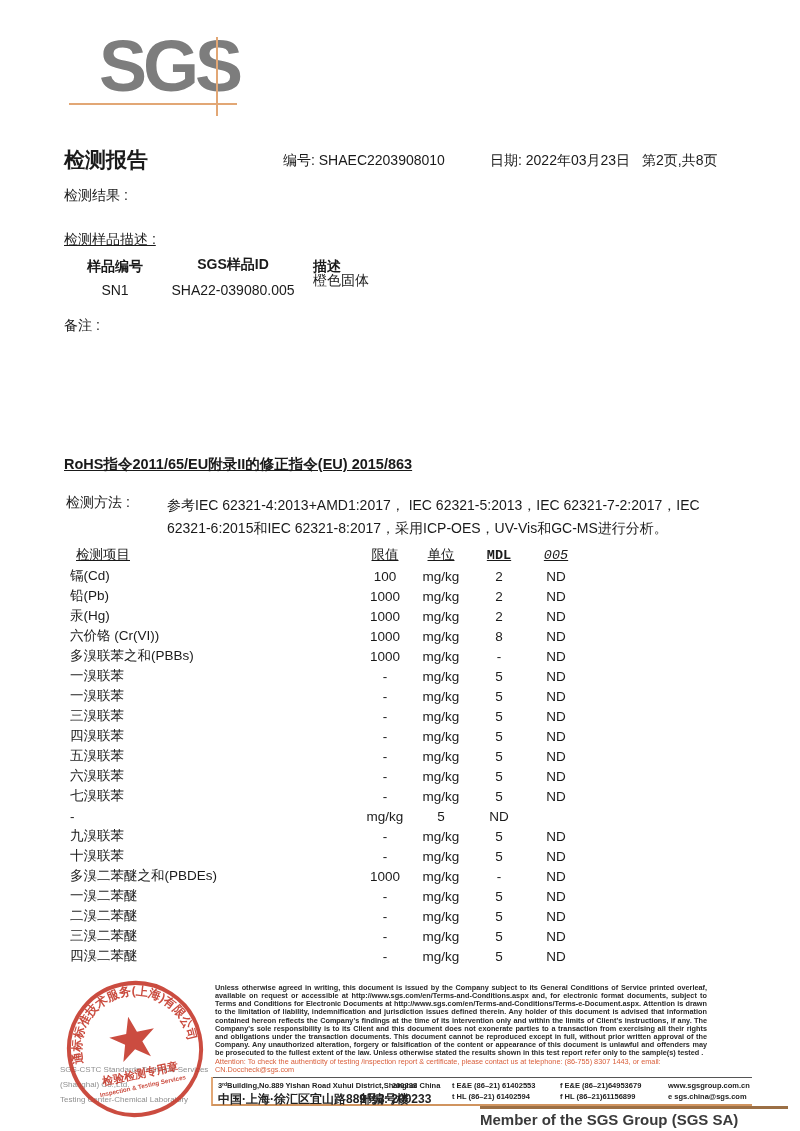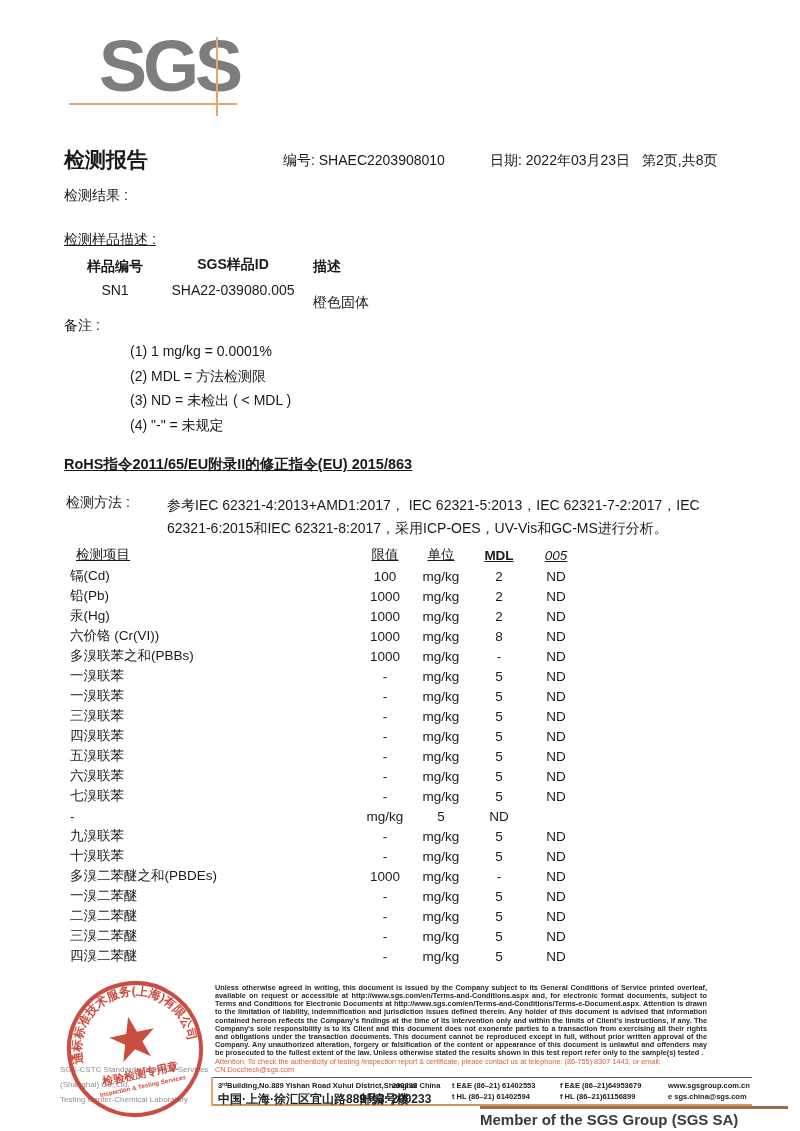"橙色固体" div.st-c3 { top: 294px -> 272px }
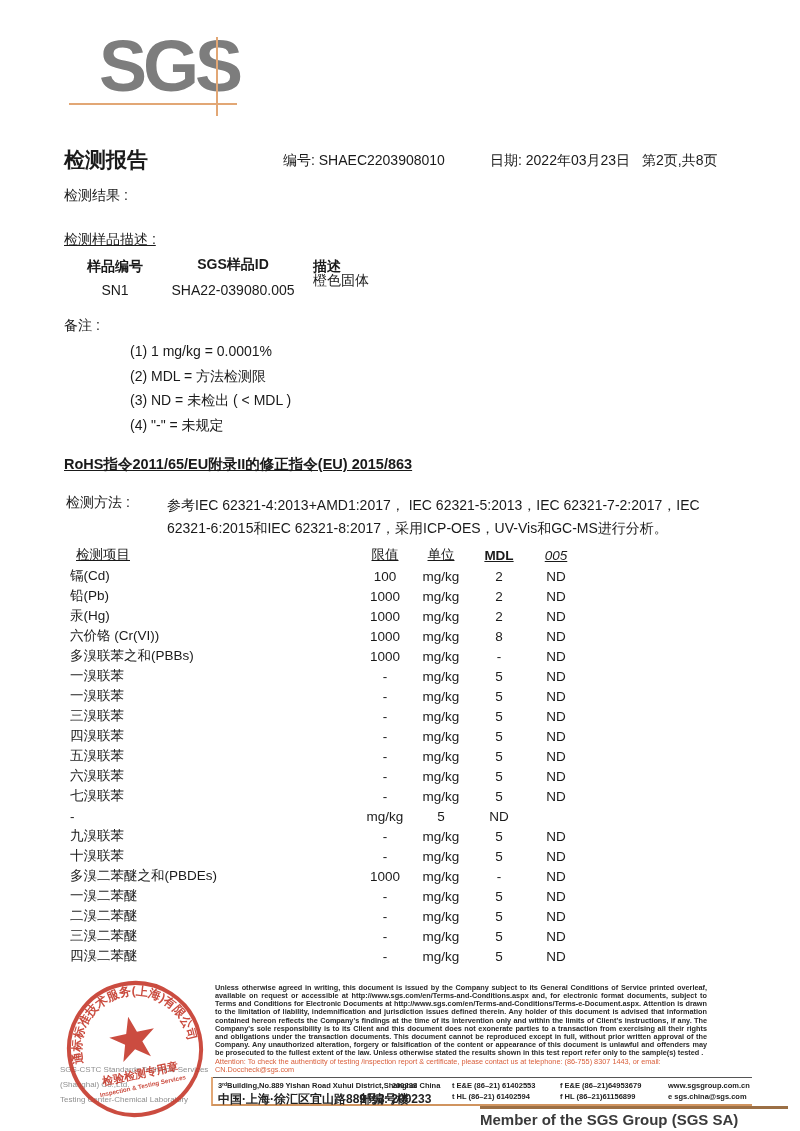"(1) 1 mg/kg = 0.0001%" div.note-list { html: <div> <div>(1) 1 mg/kg = 0.0001%</div> <div>(2) MDL = 方法检测限</div> <div>(3) ND = 未检出 ( &lt; MDL )</div> <div>(4) "-" = 未规定</div> </div> -> none }
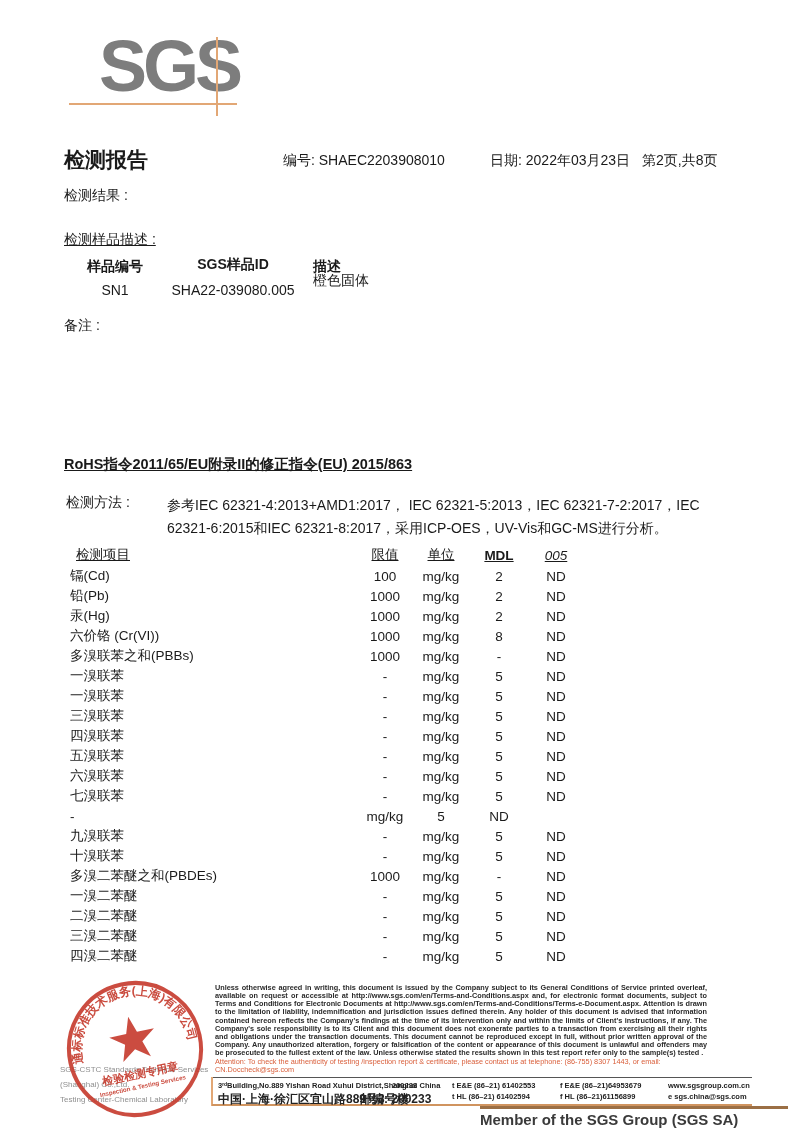"检测项目" .rt-header { font-family: none -> Liberation Mono, monospace }
